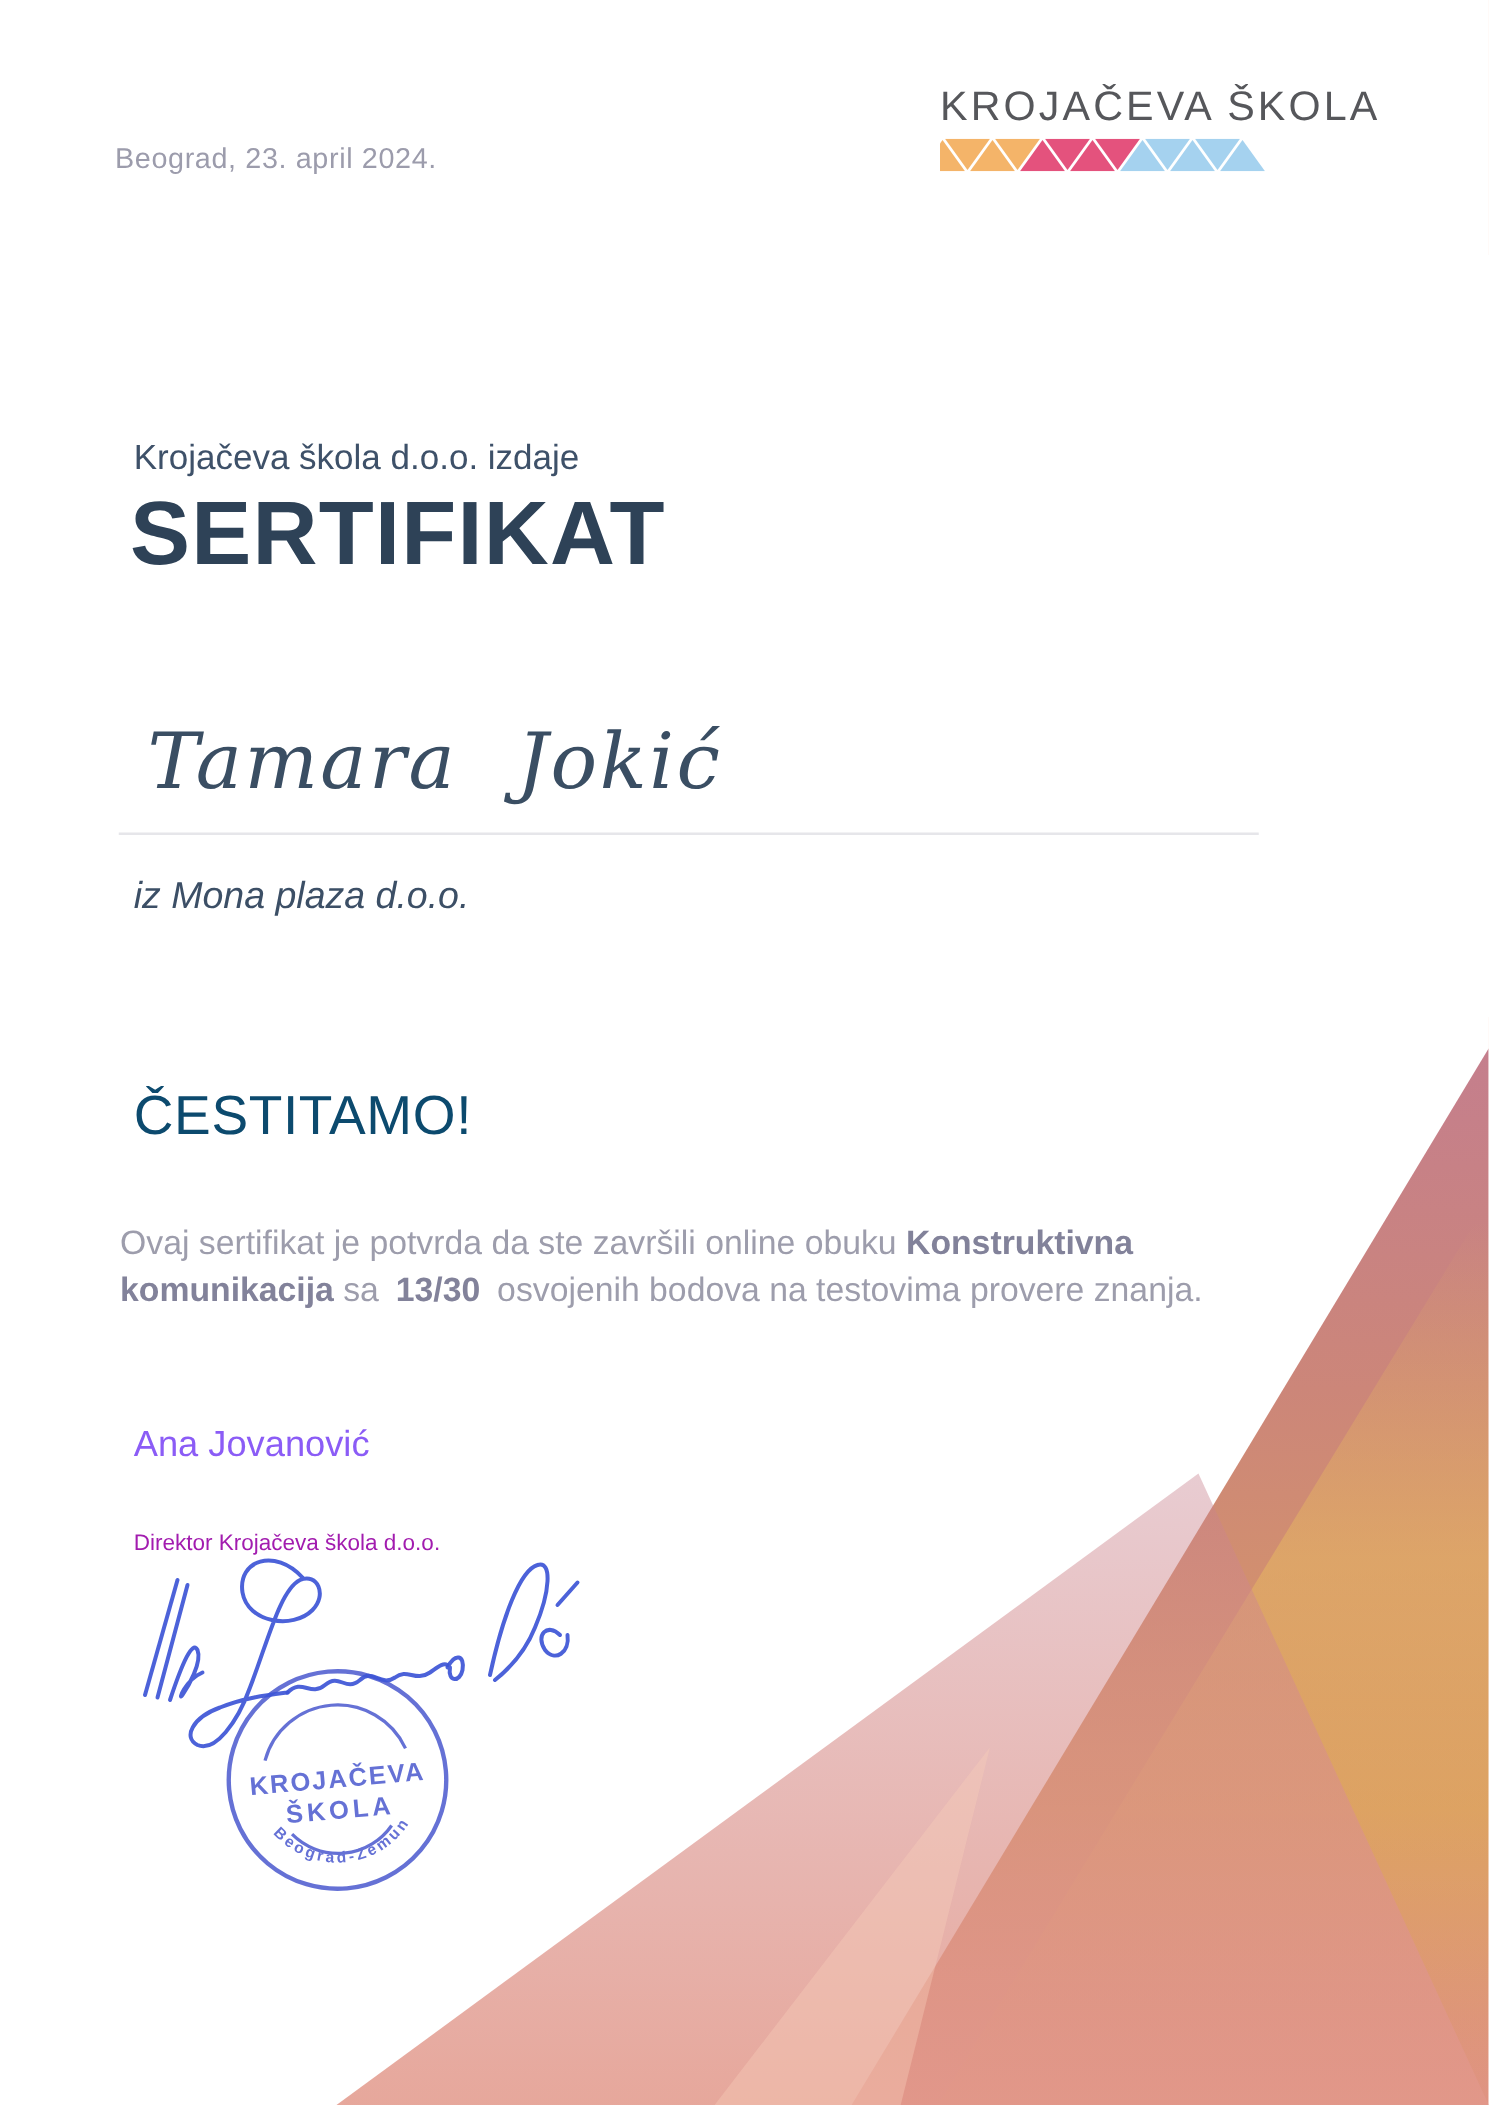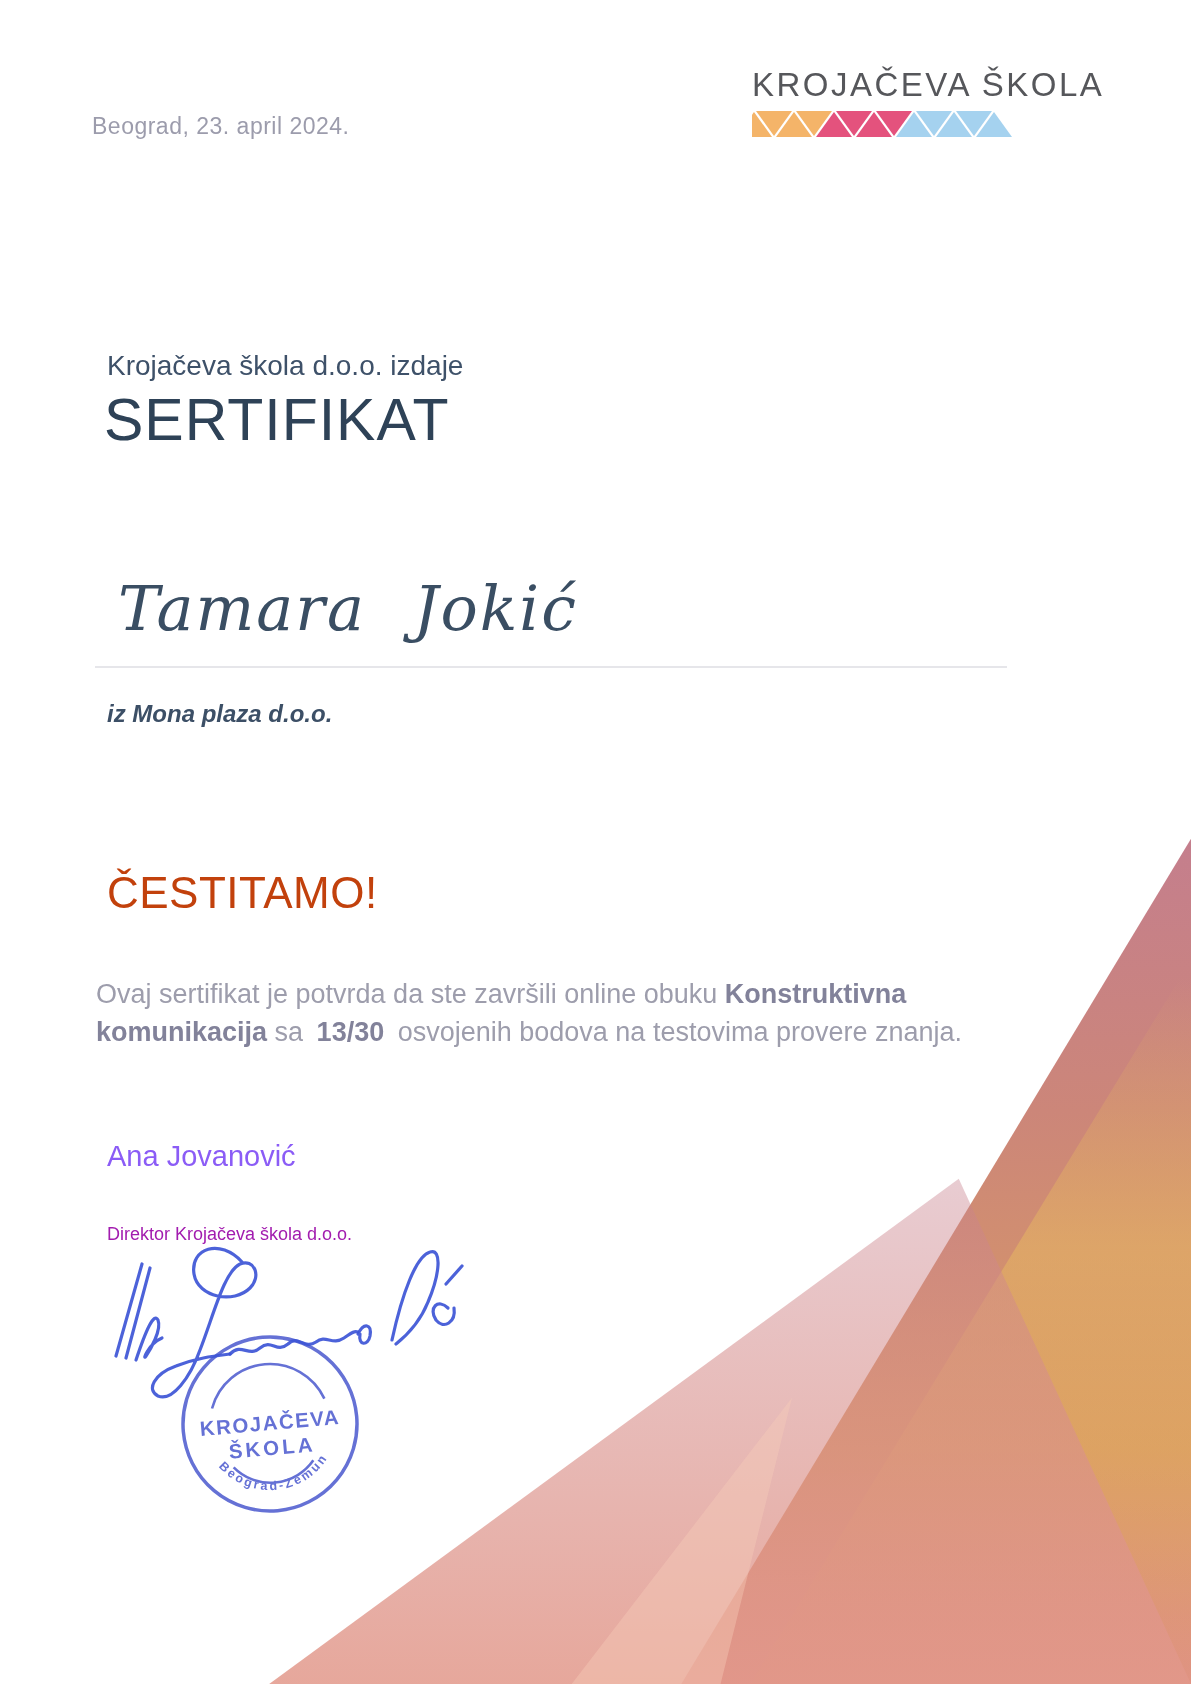"SERTIFIKAT" .title { font-size: 59px -> 72px; font-weight: 400 -> 700 }
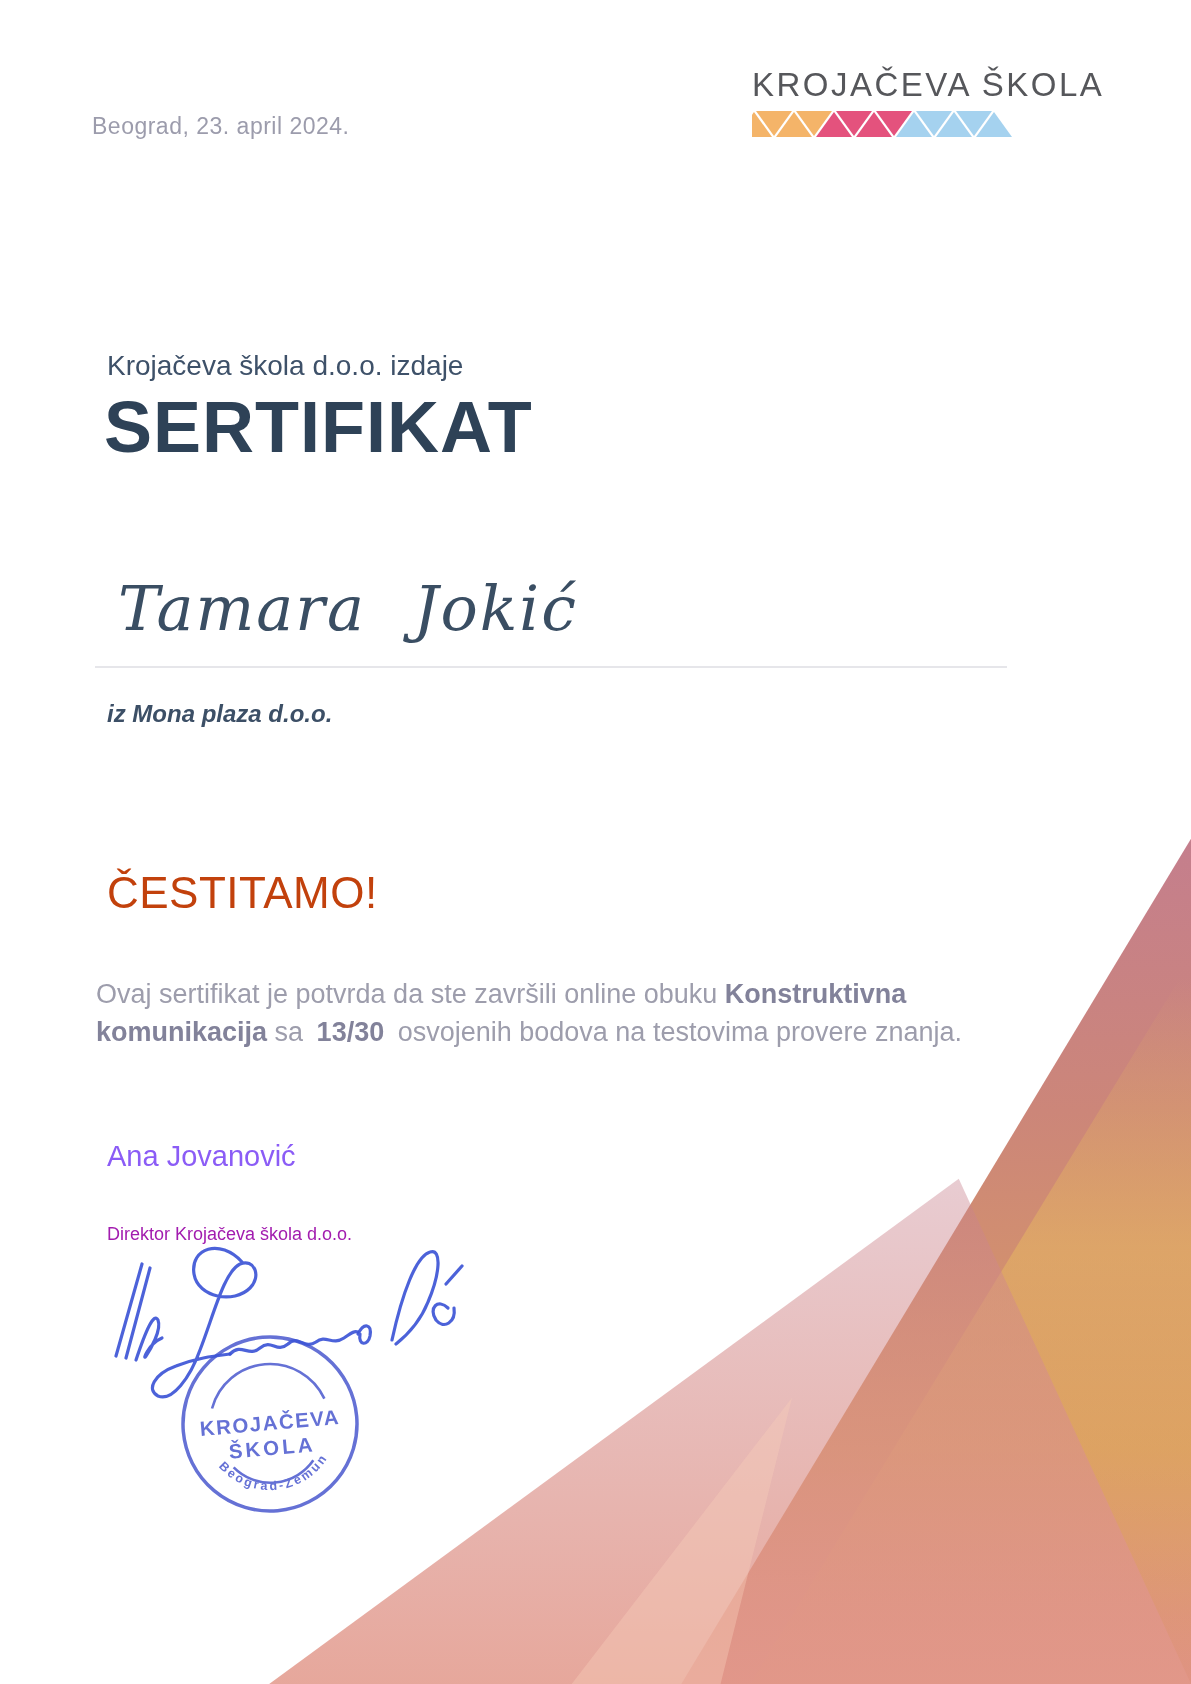"iz Mona plaza d.o.o." .company { font-size: 24px -> 30px; font-weight: bold -> normal }
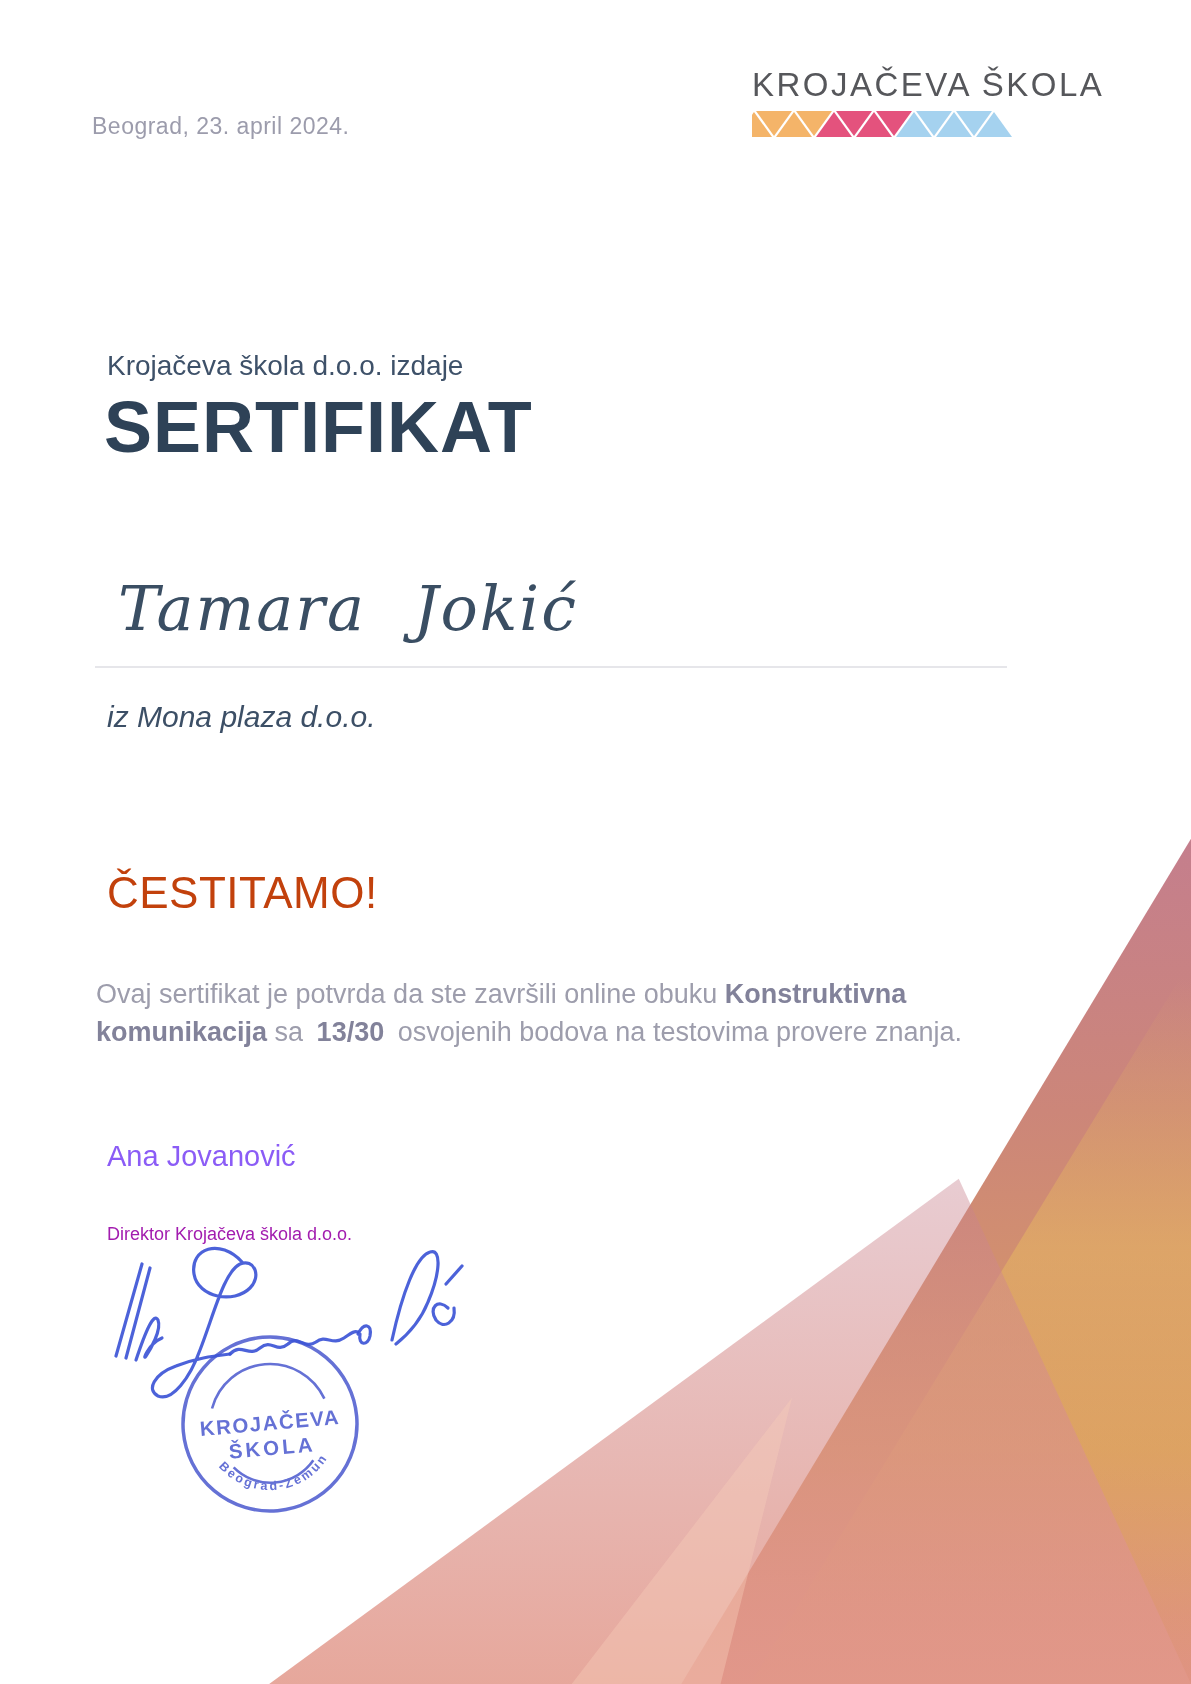"ČESTITAMO!" .congrats { color: #c2410c -> #0c4a6e }
